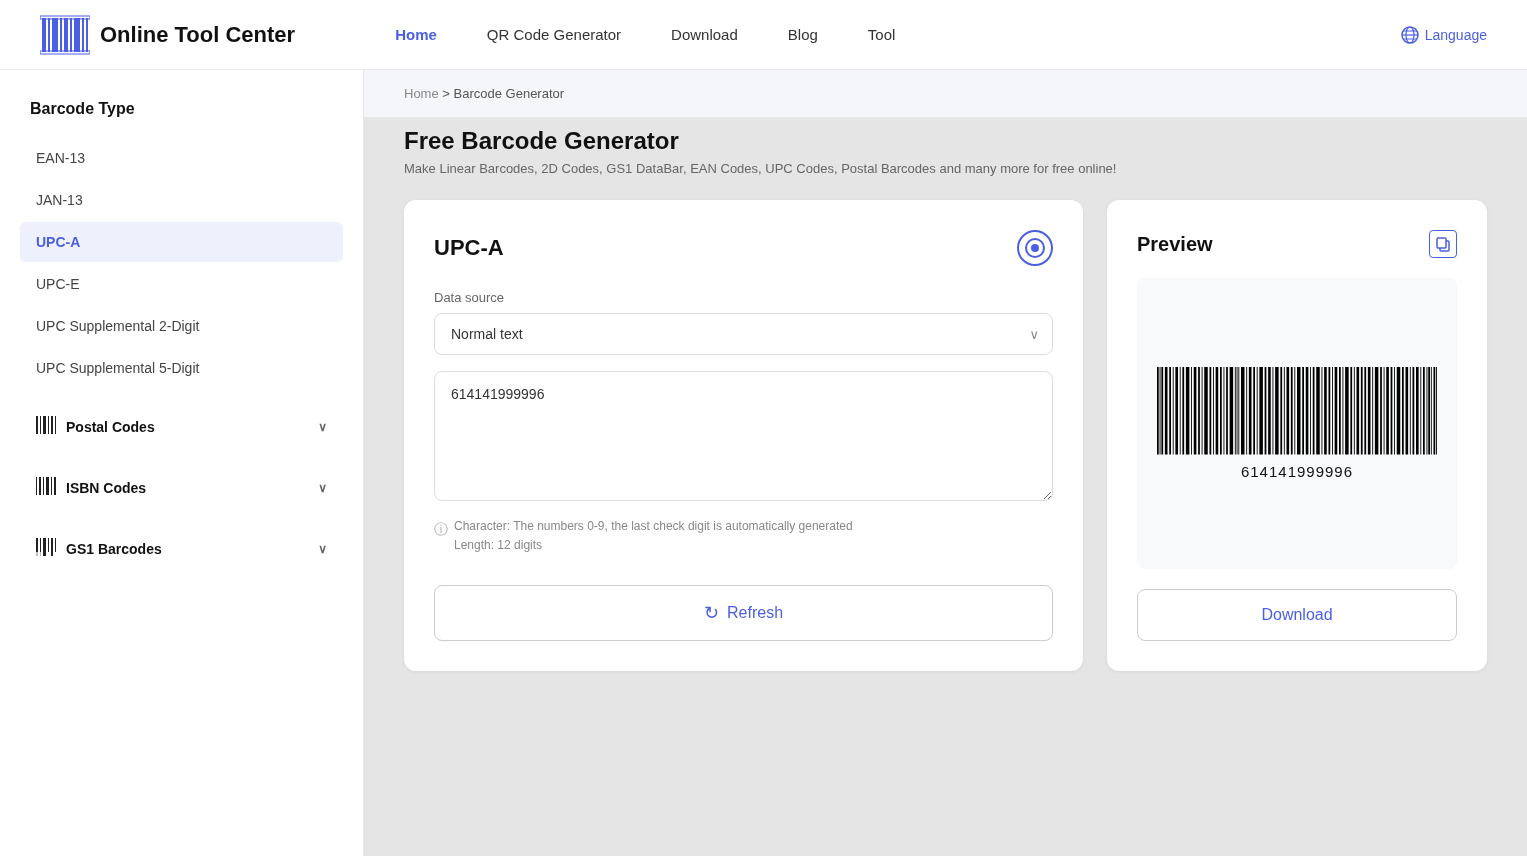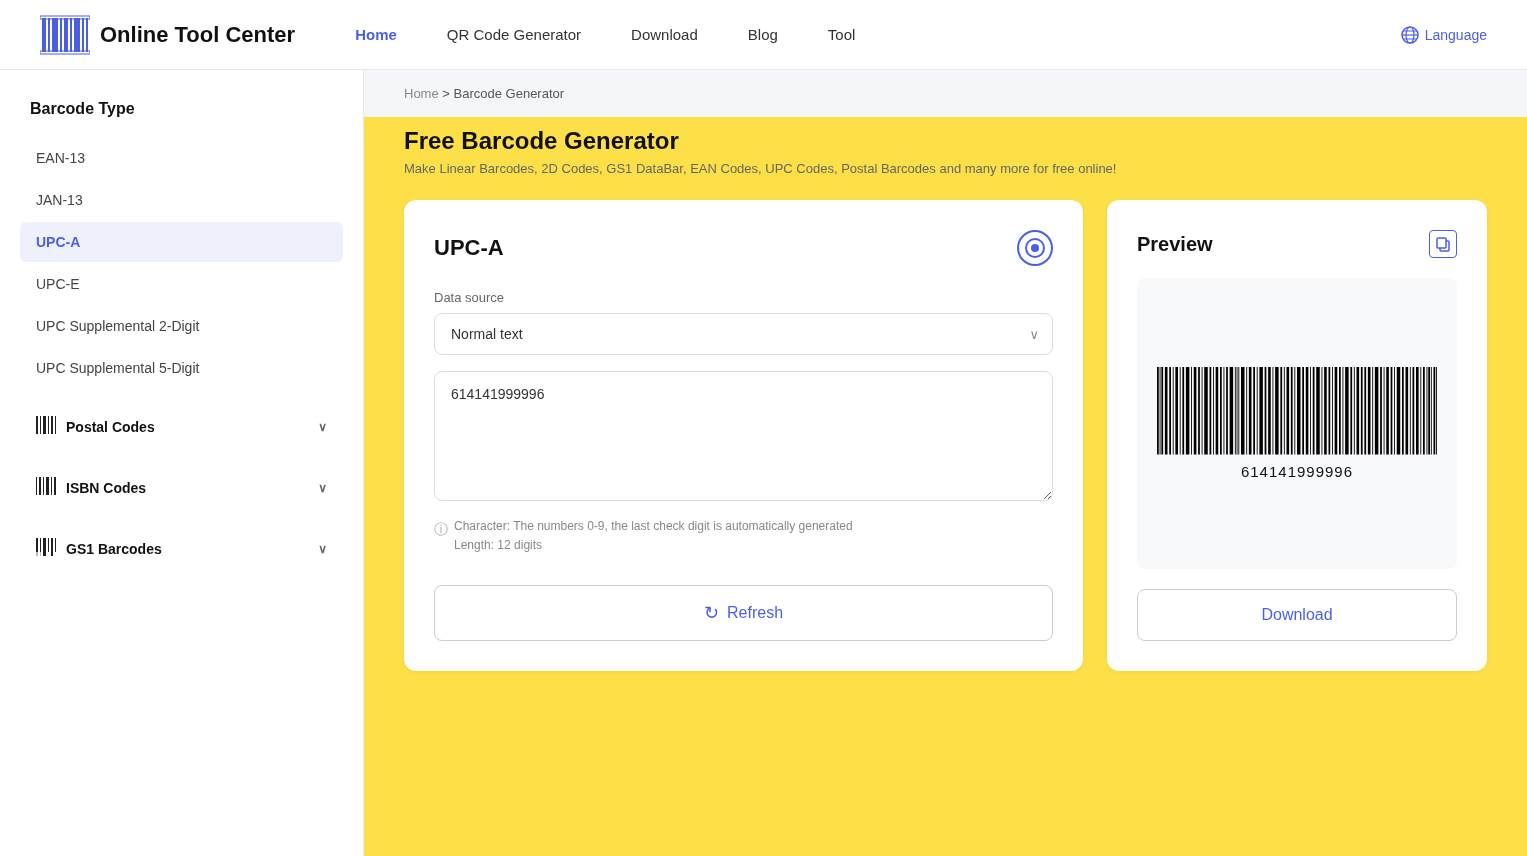"Online Tool Center" .header { gap: none -> 40px }
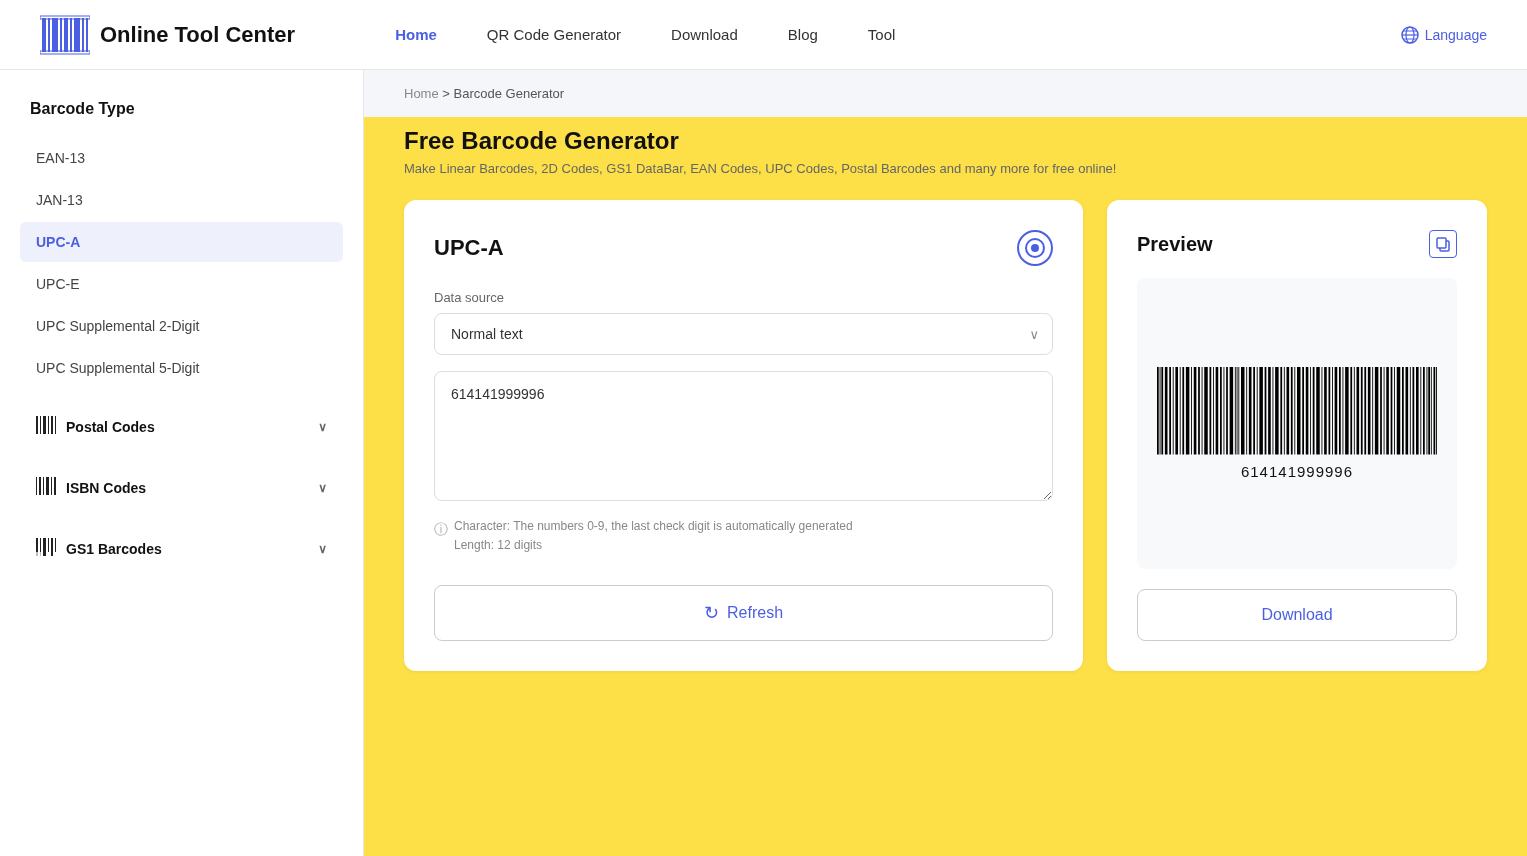"Home > Barcode Generator" .main { background: #fde047 -> #e5e5e5 }
